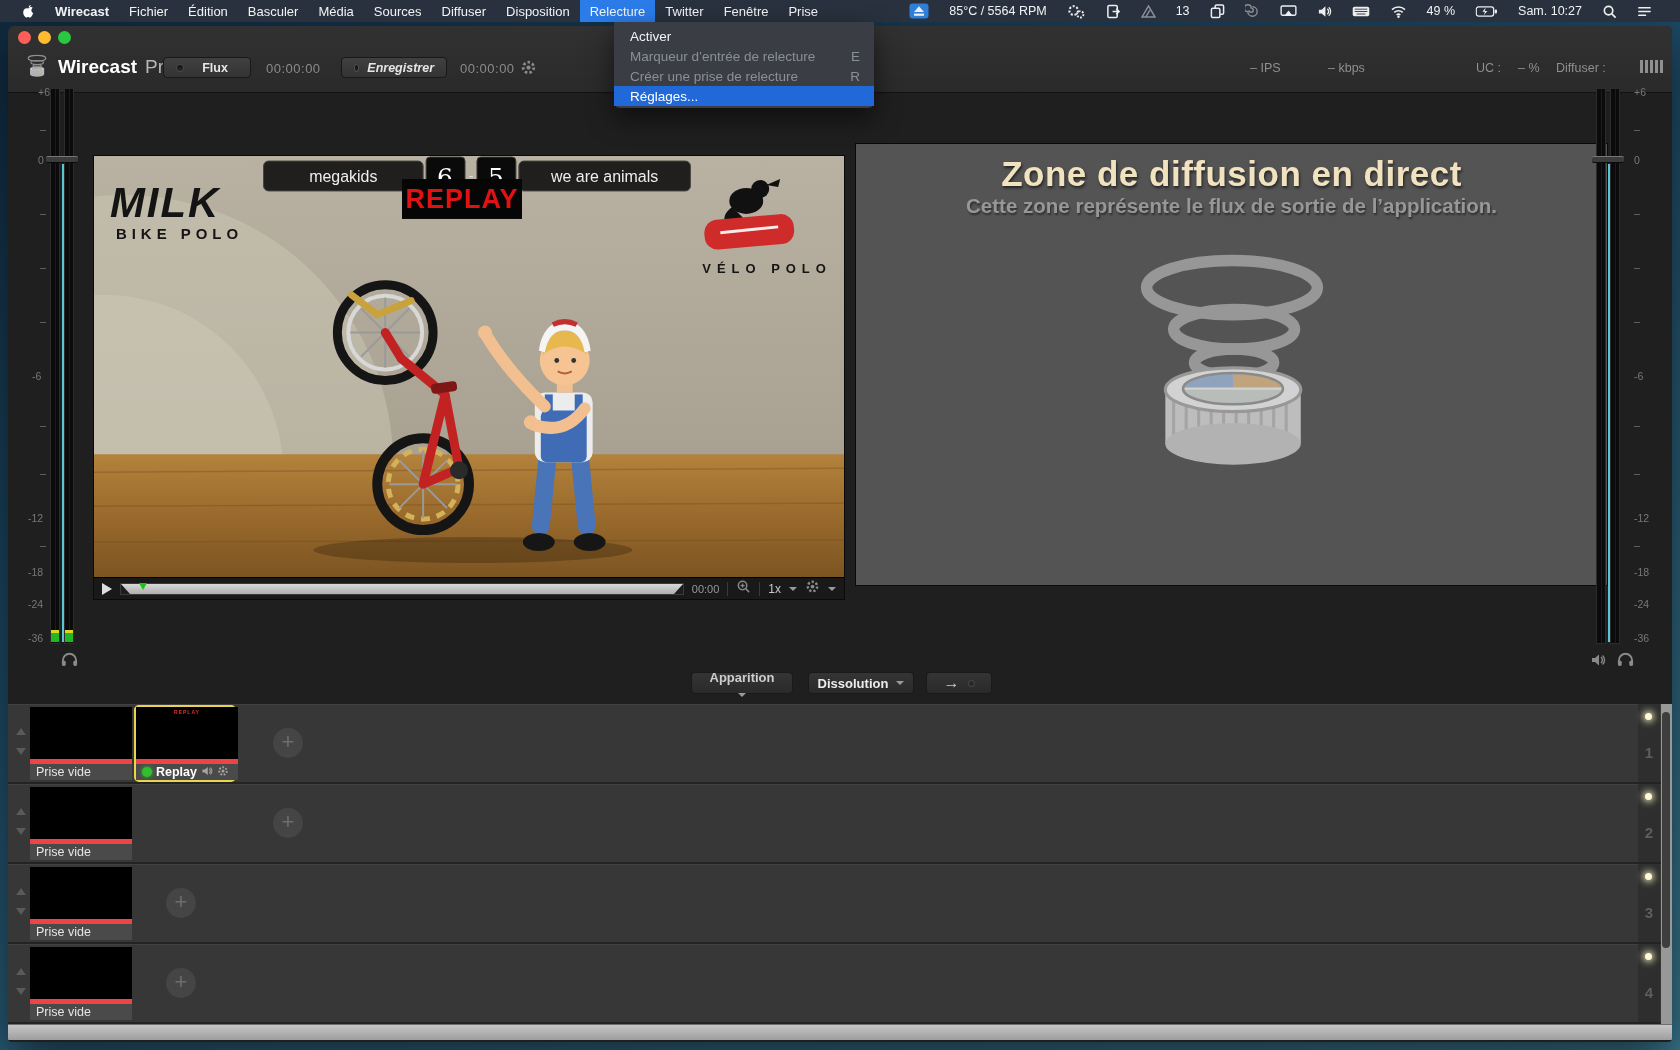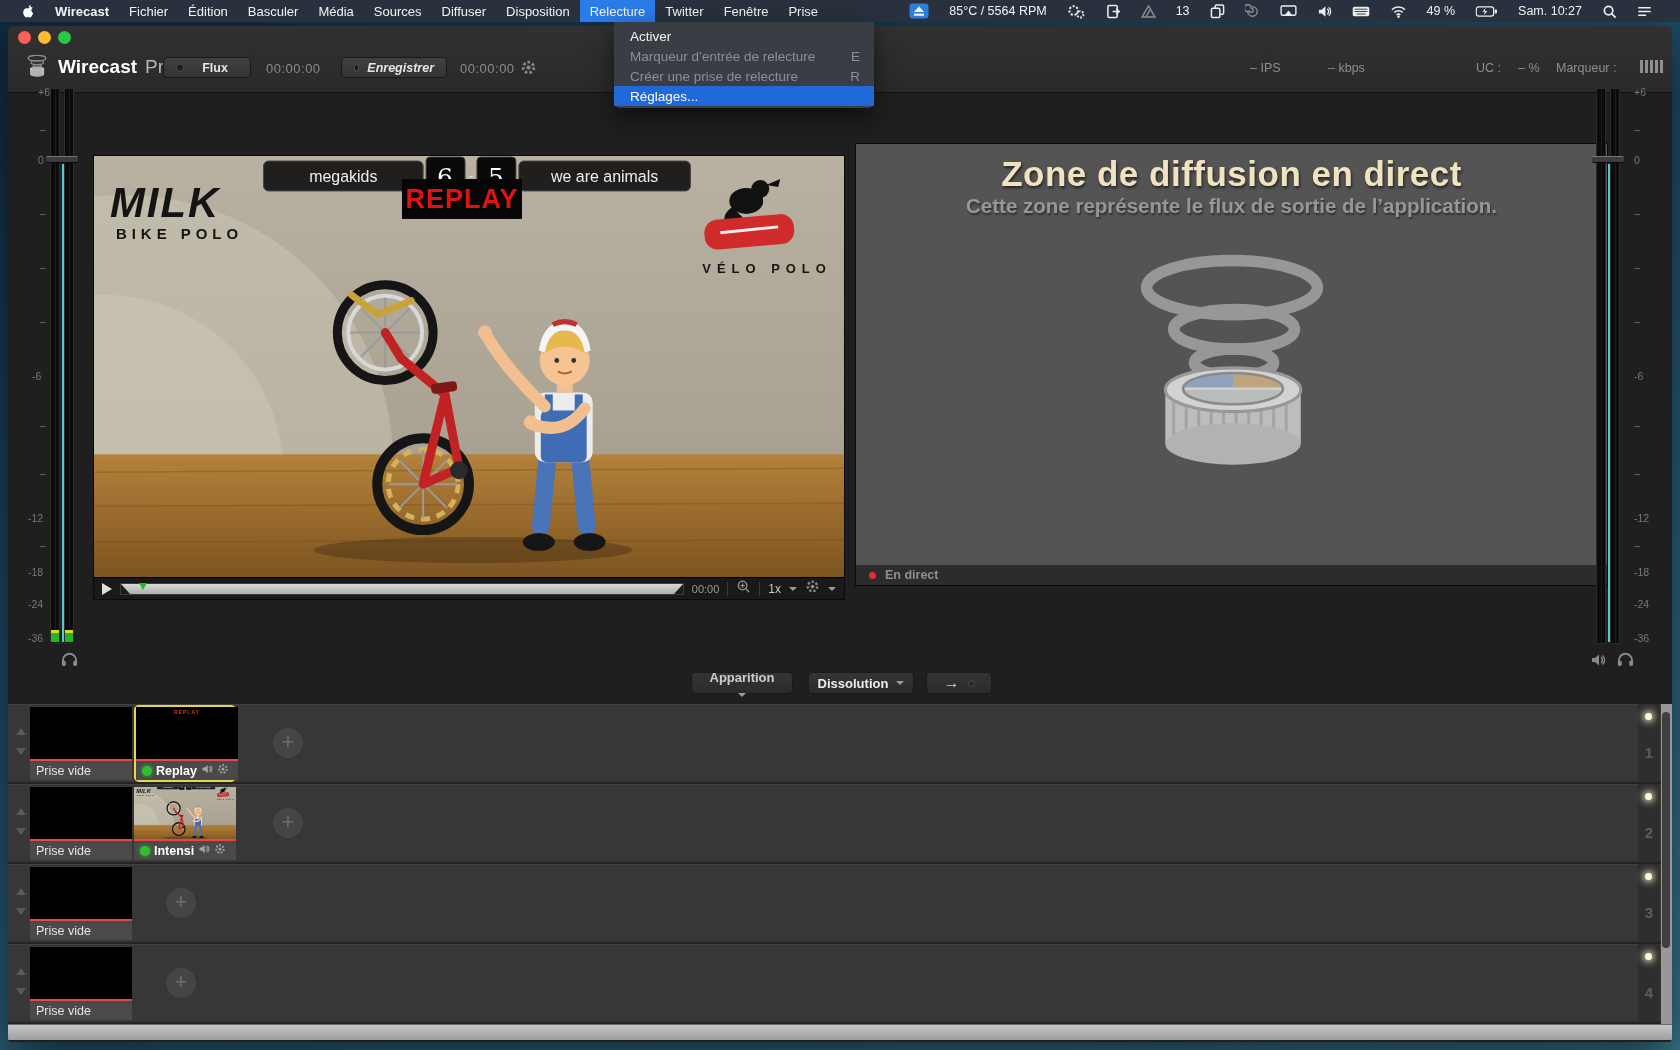"Marqueur :" span.tb-stat { text: Marqueur -> Diffuser }
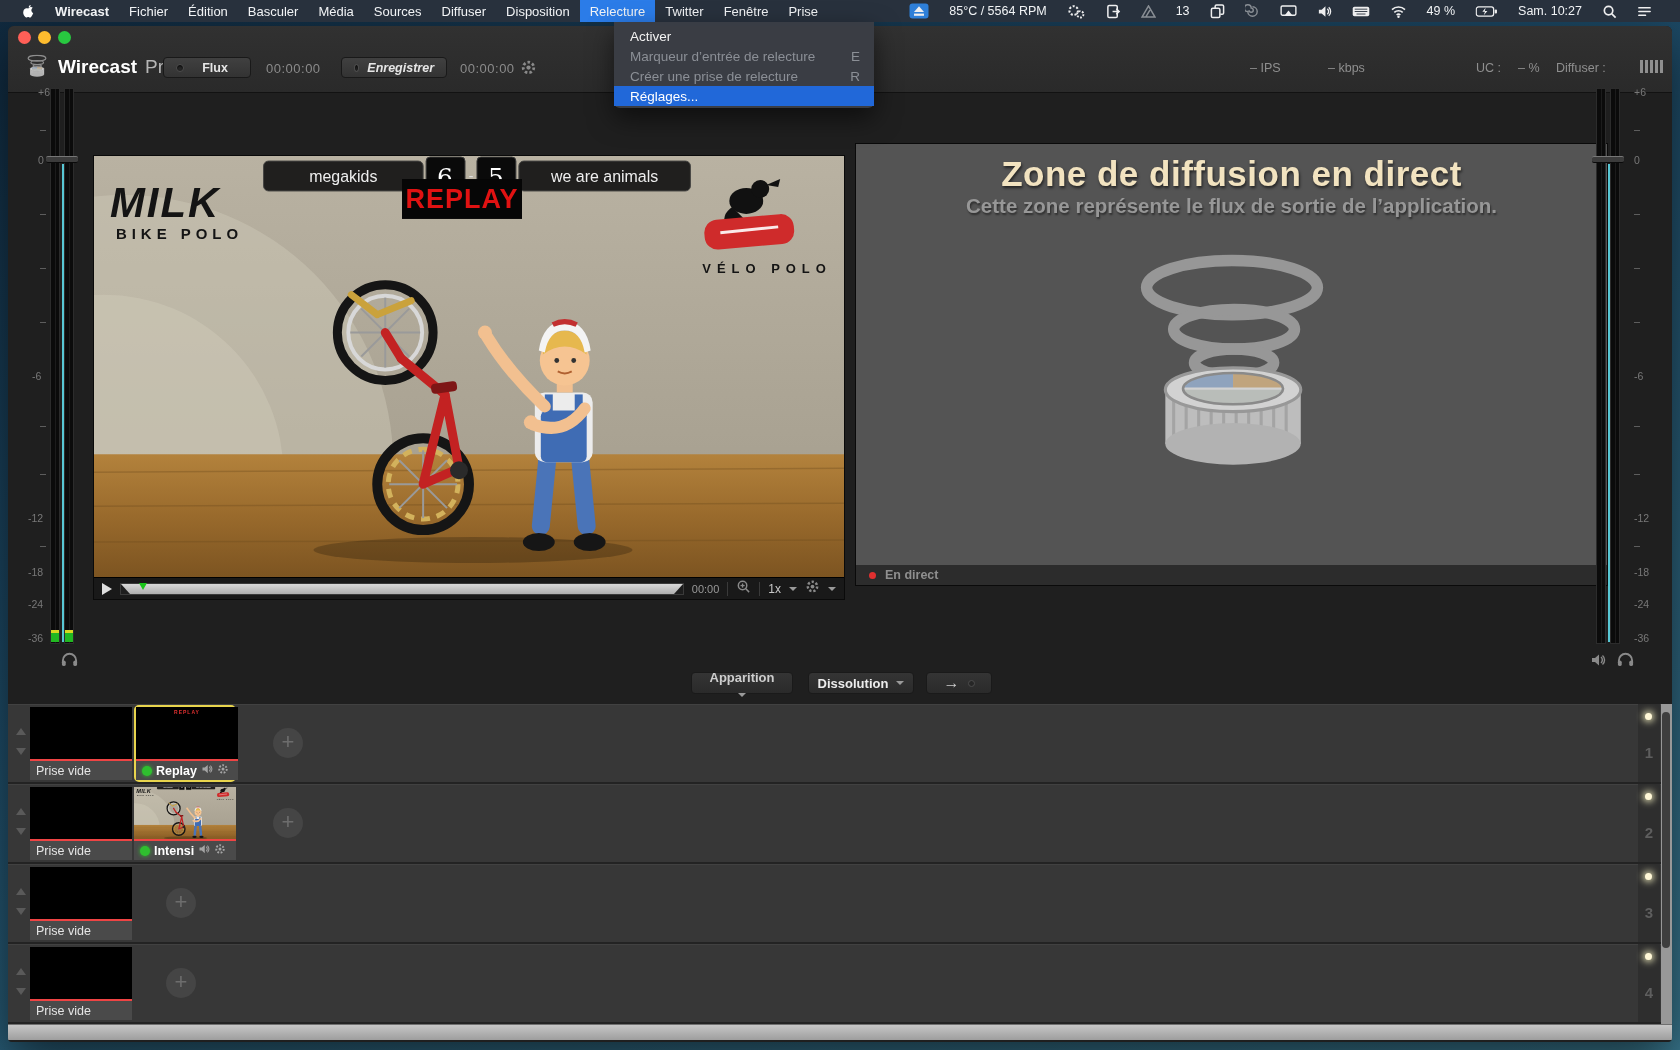"En direct" div.pg-statusbar { html: <div> <span></span> <span>En direct</span> </div> -> none }
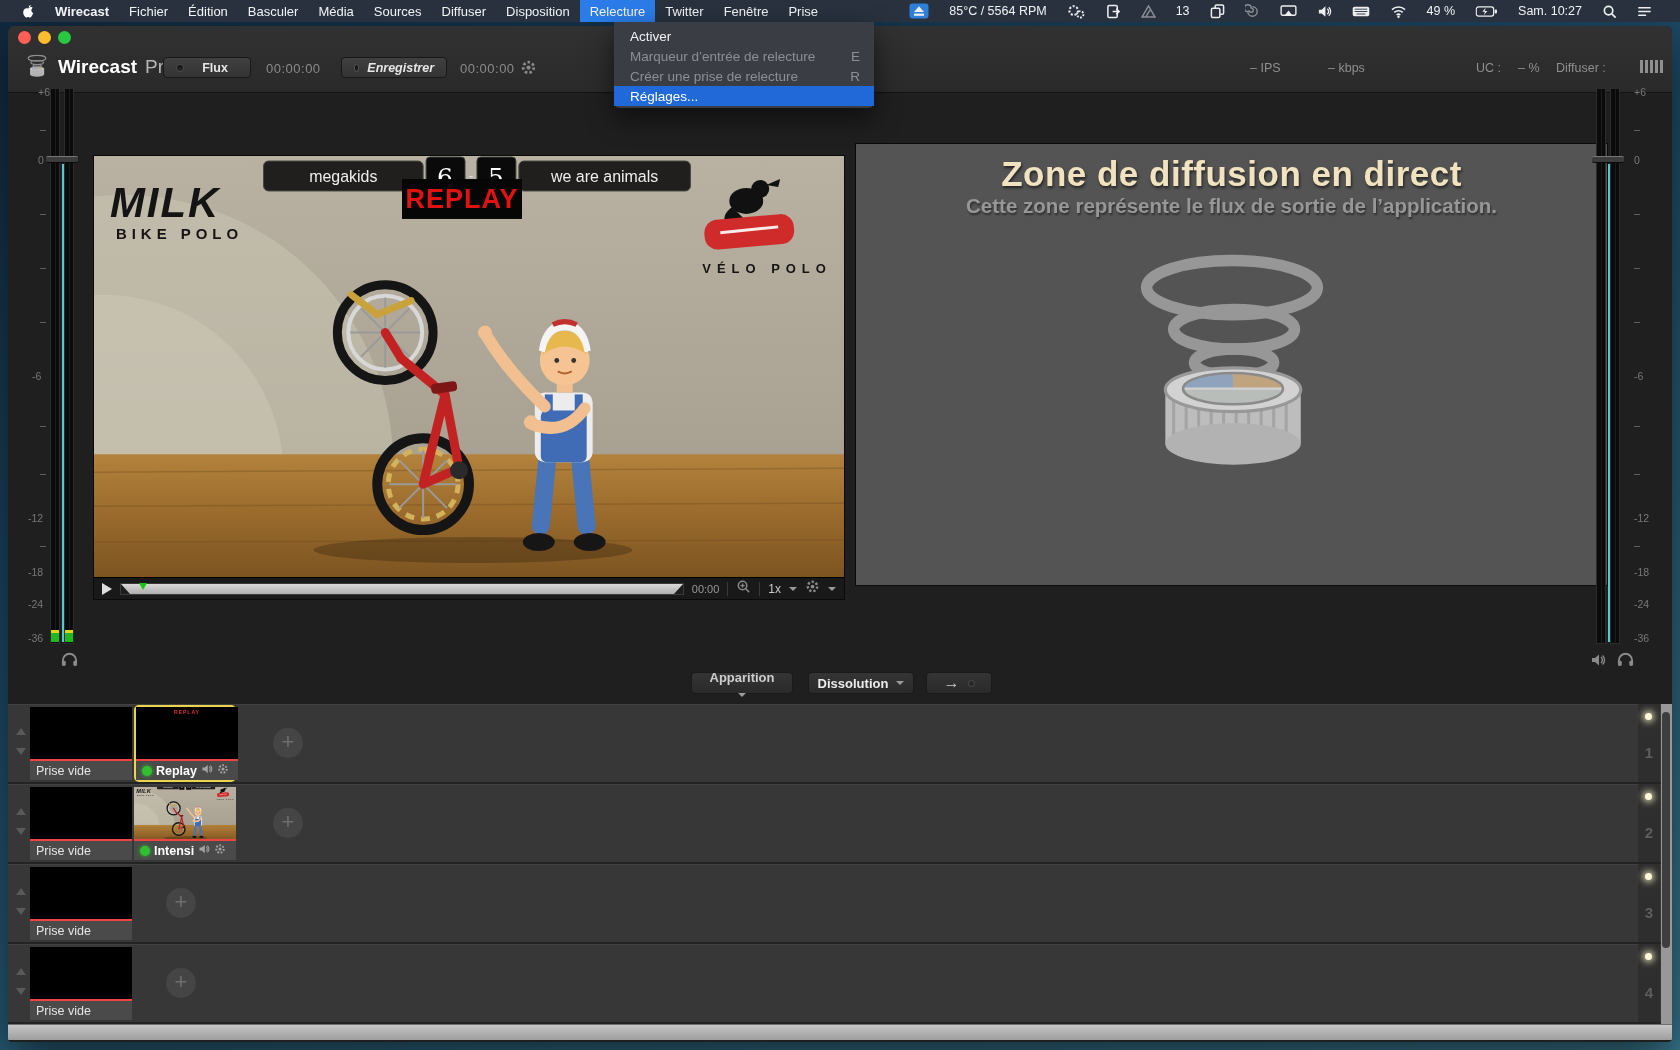"Prise vide" .thumb .cap { border-top: 2px solid #ef4444 -> 5px solid #ef4444 }
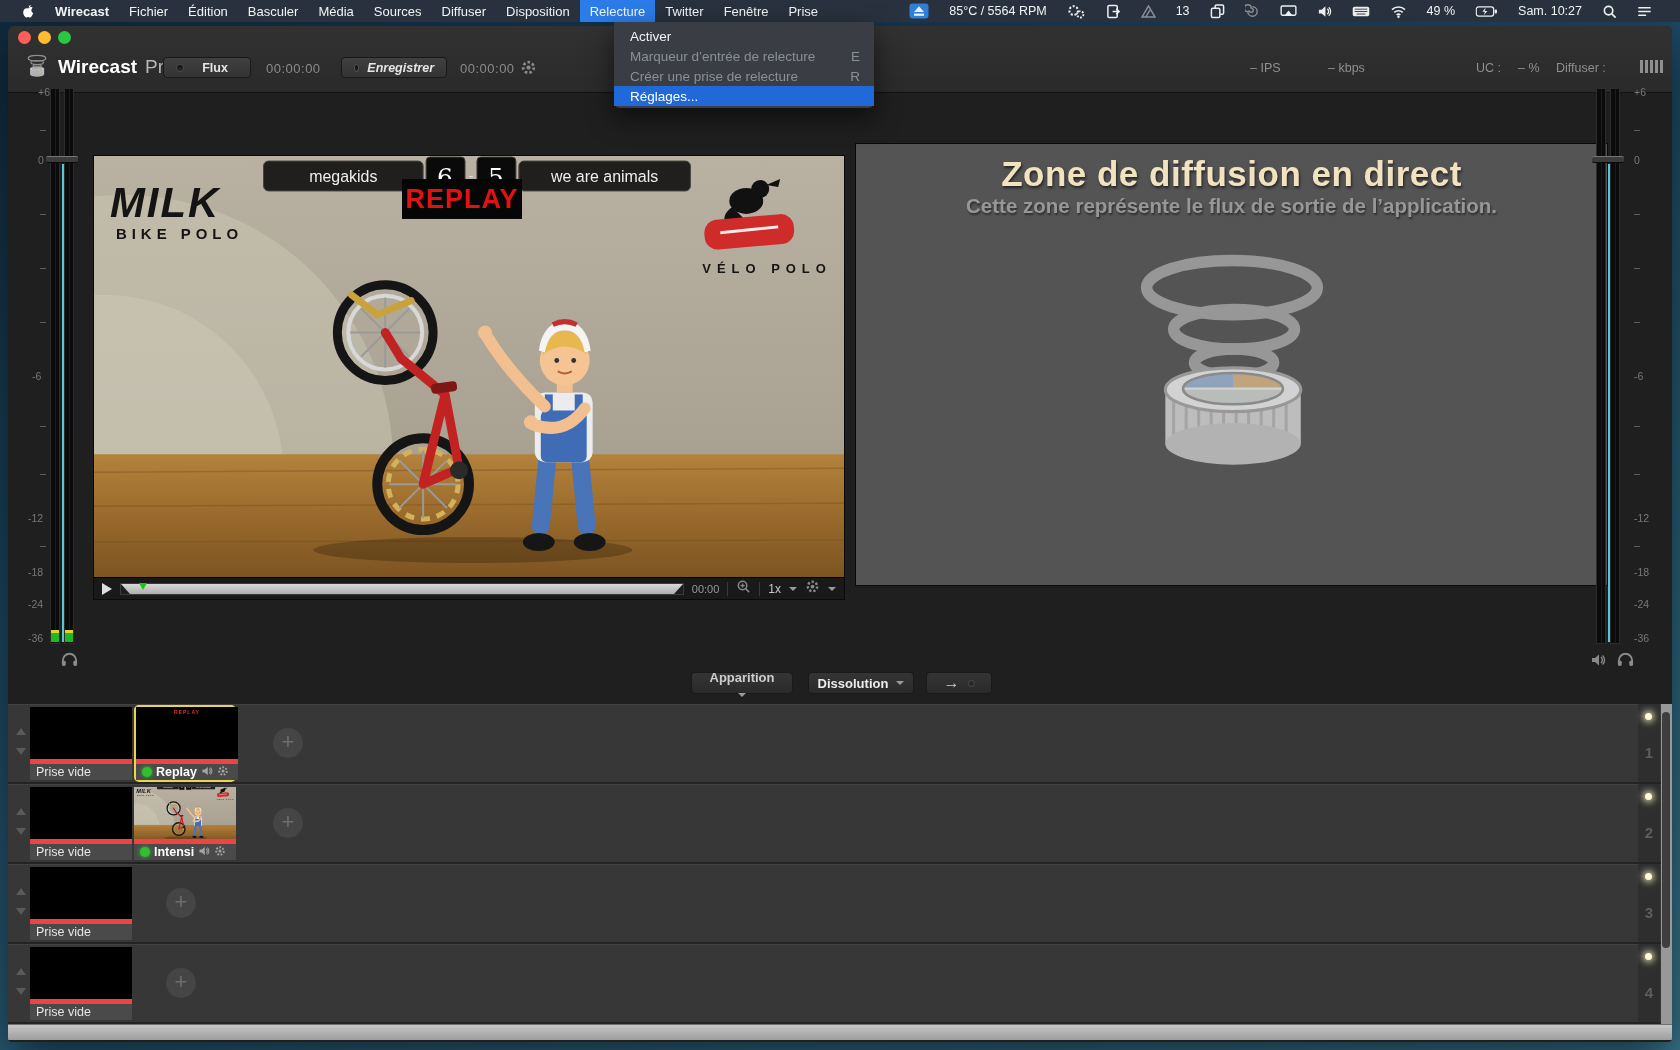"Intensi" div.thumb { html: <div> <div><svg> <use></use> </svg></div> <div> <span></span> <span>Intensi</span> <span><svg> <use></use> </svg></span> <span><svg> <use></use> </svg></span> </div> </div> -> none }
